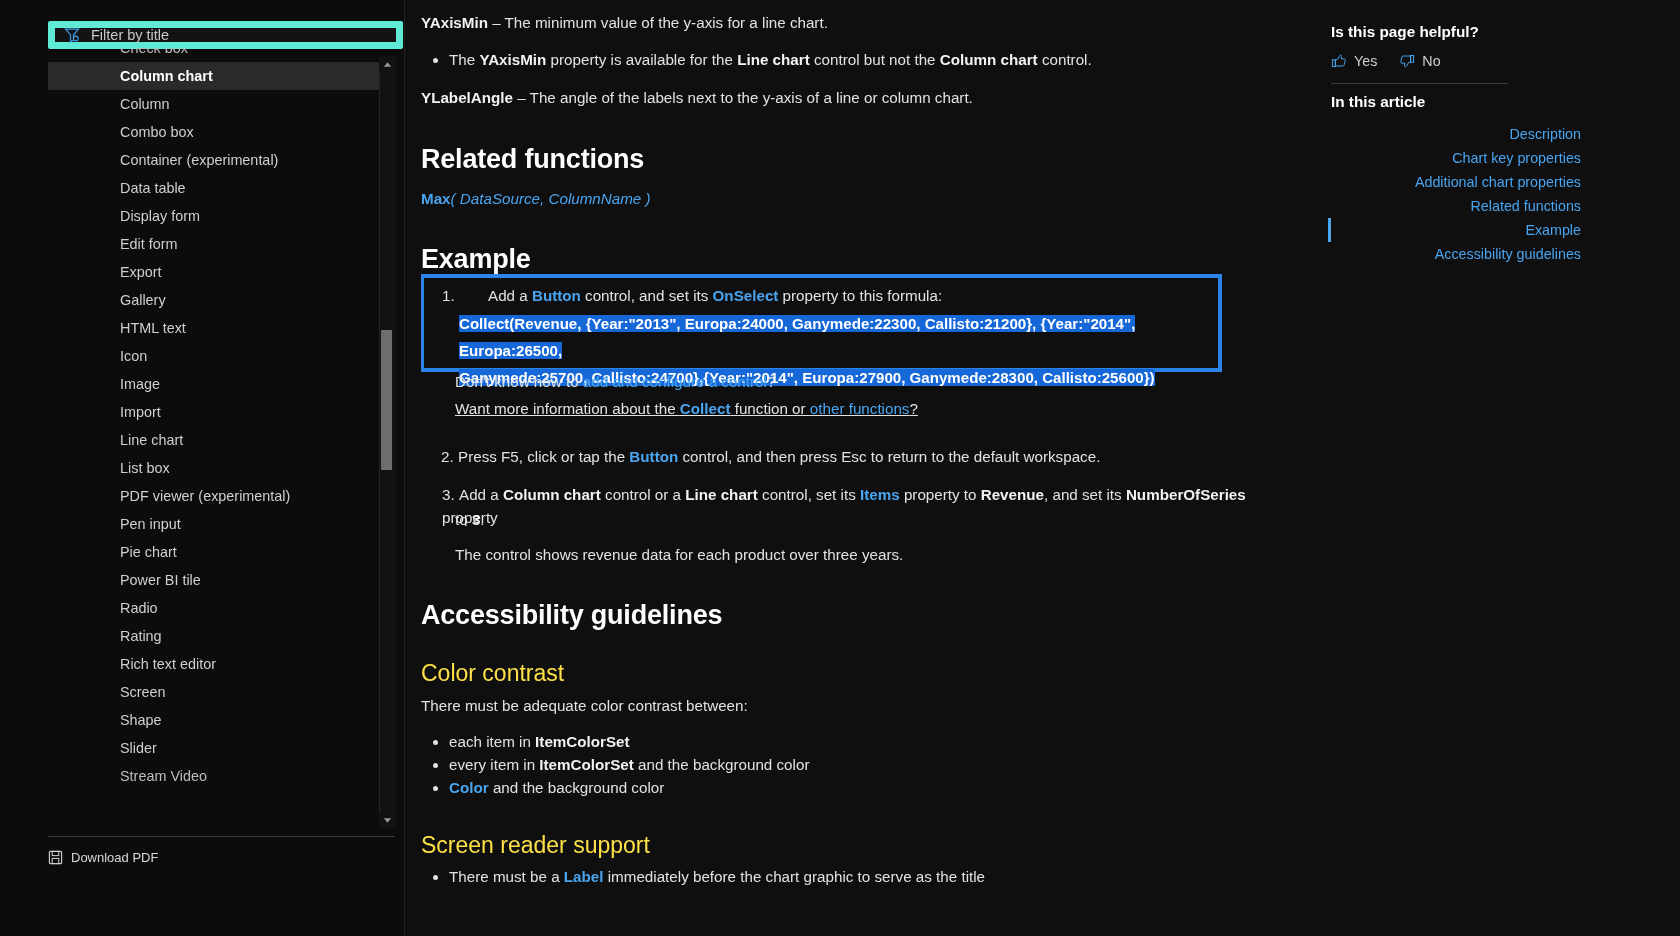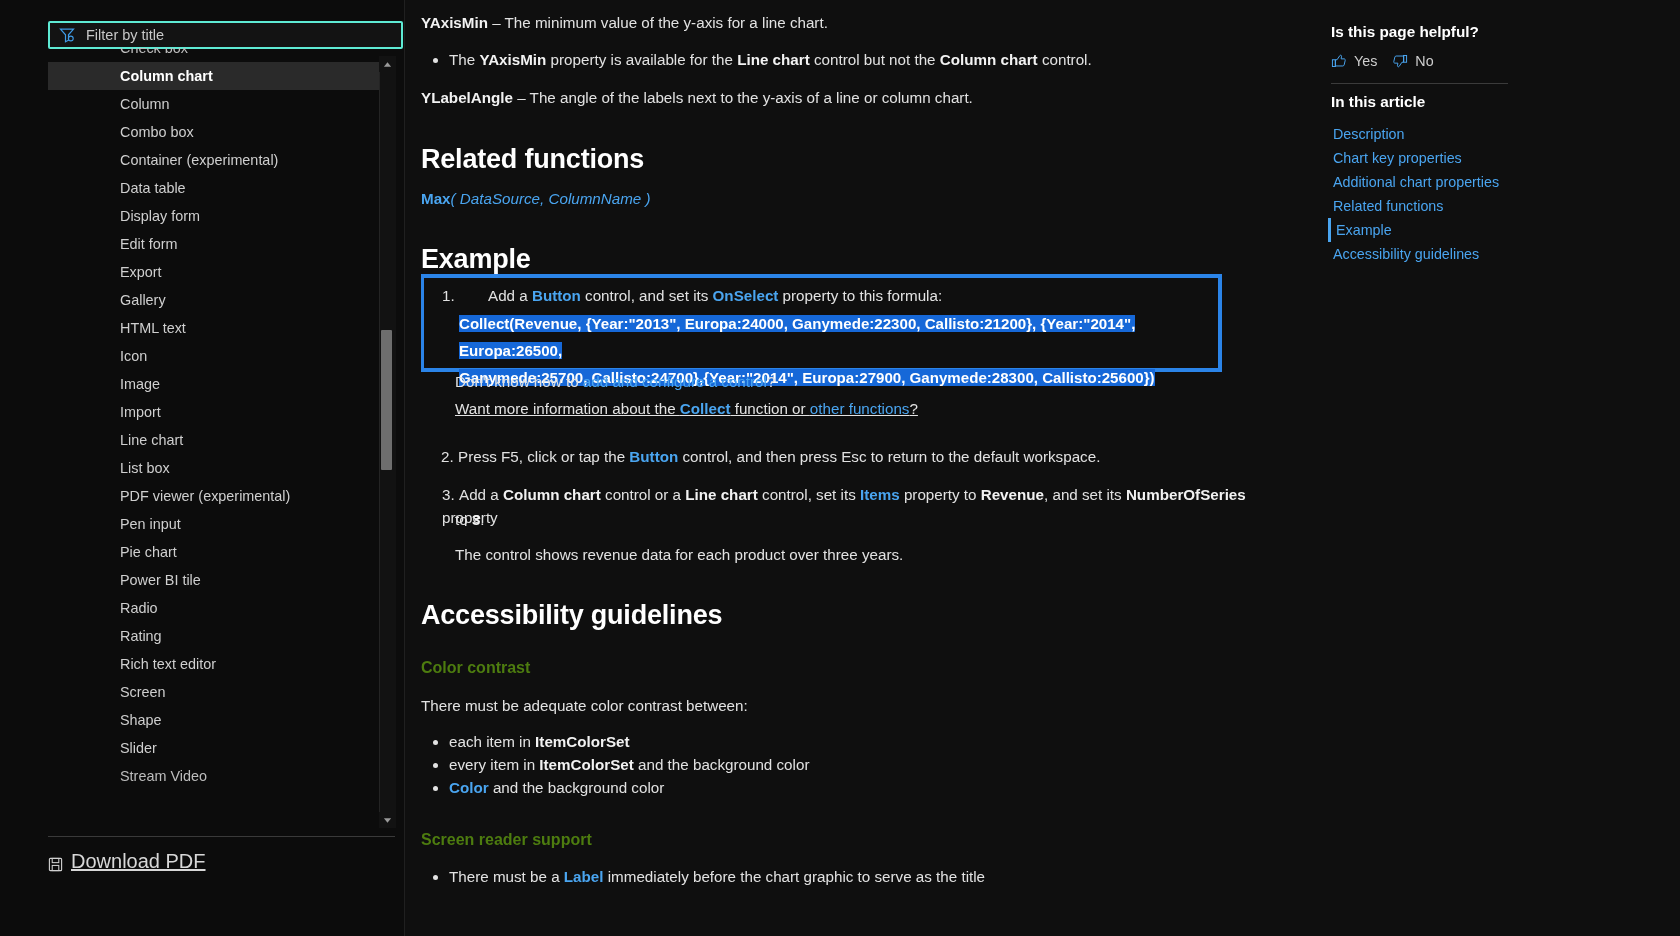"Filter by title" .filterbox { border: 2px solid #5eead4 -> 7px solid #5eead4 }
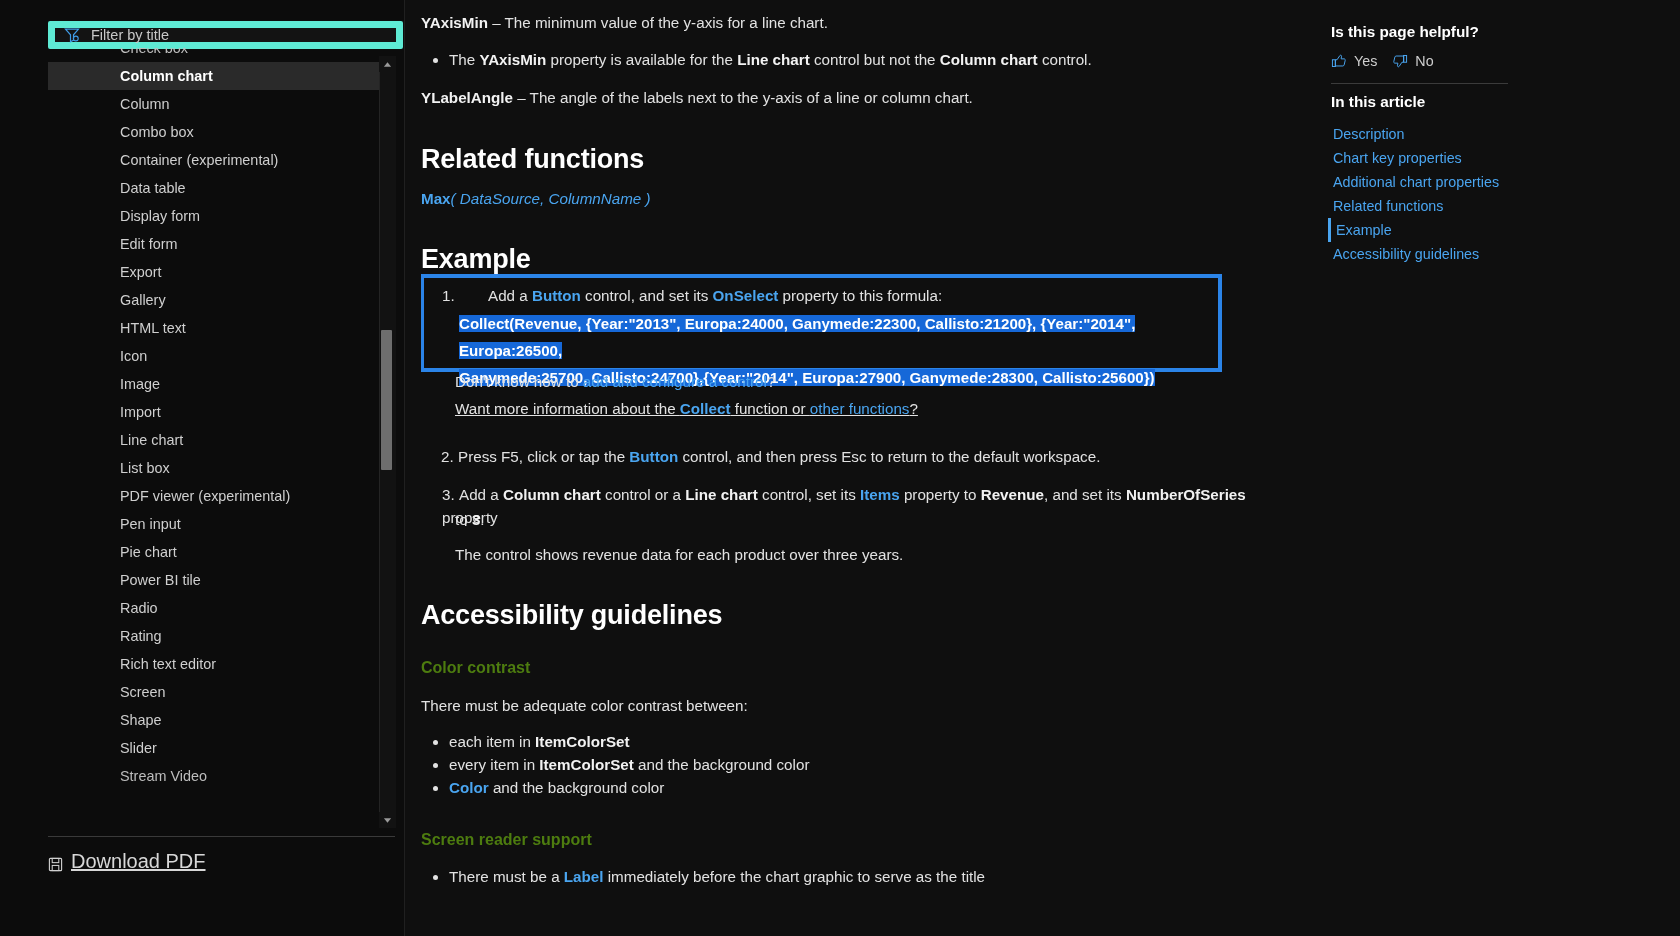"Yes" .vote { gap: 4px -> 11px }
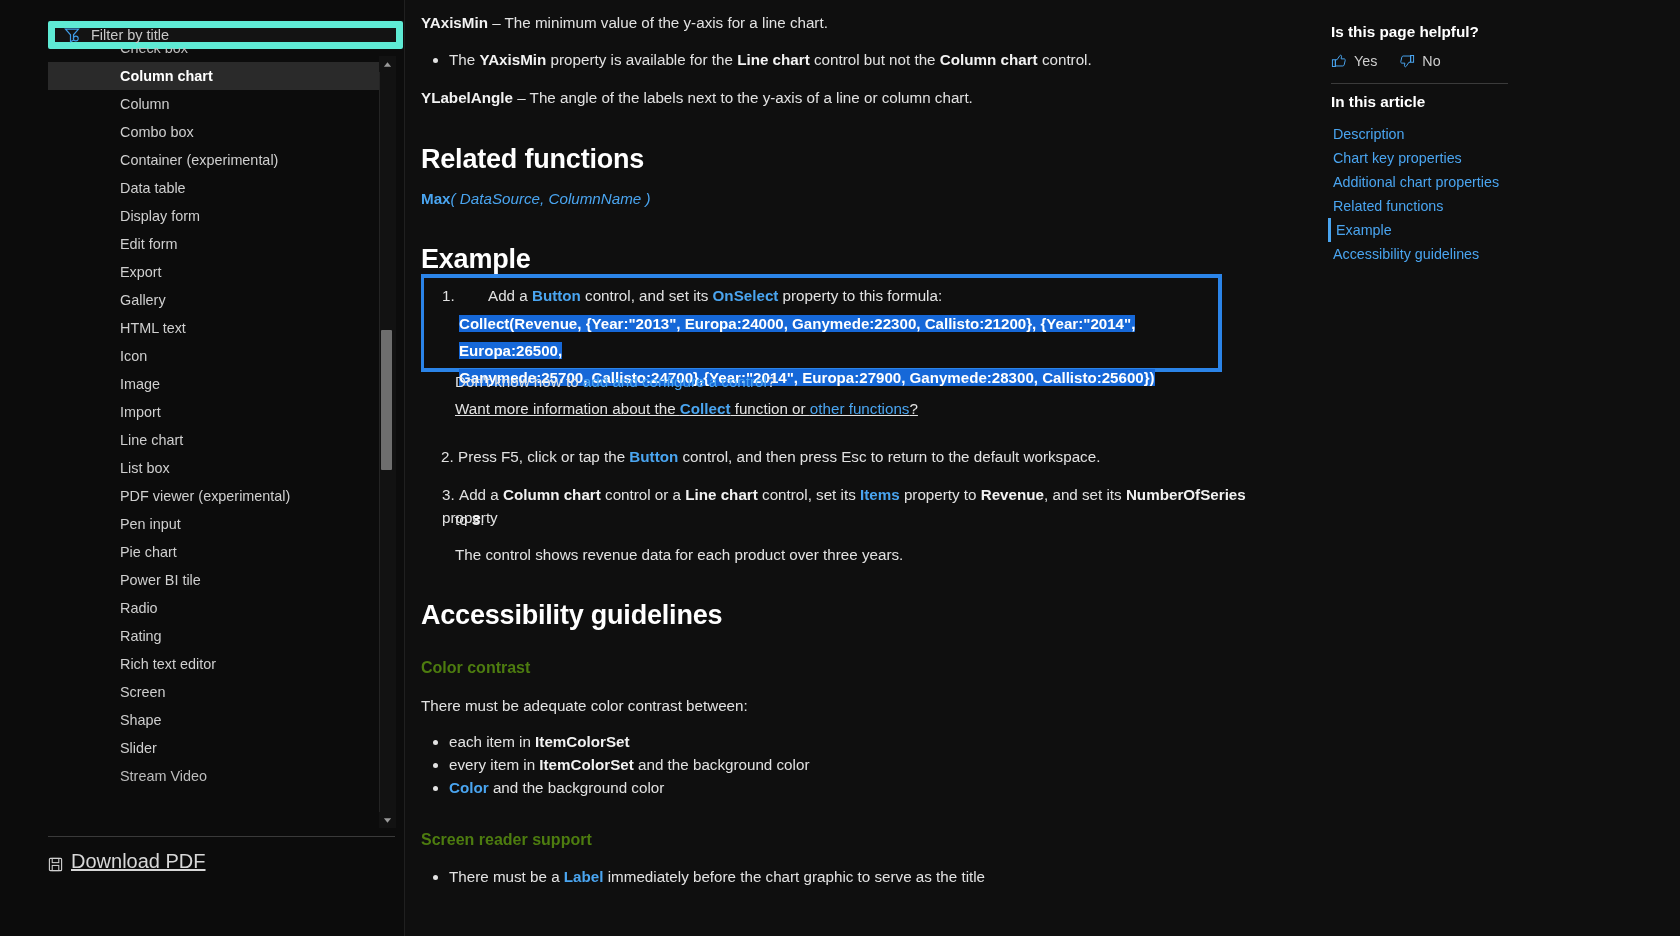"Description" .toc { text-align: none -> right }
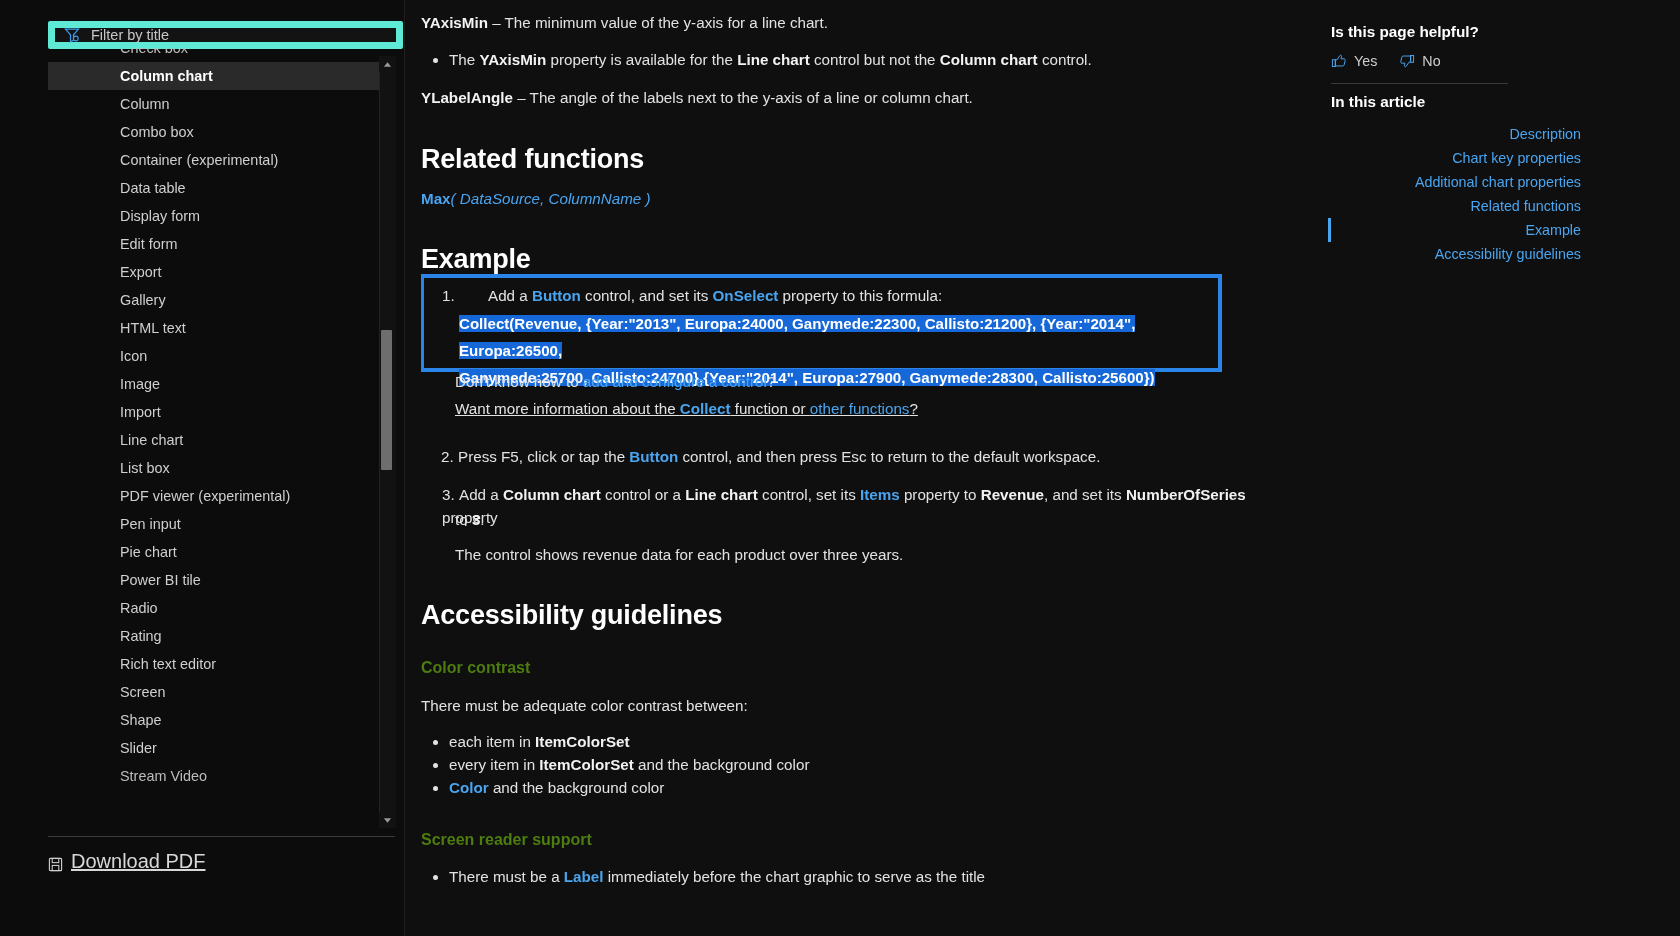"Color contrast" .h3 { color: #4d7c0f -> #fde047; font-size: 16px -> 23px; font-weight: bold -> normal }
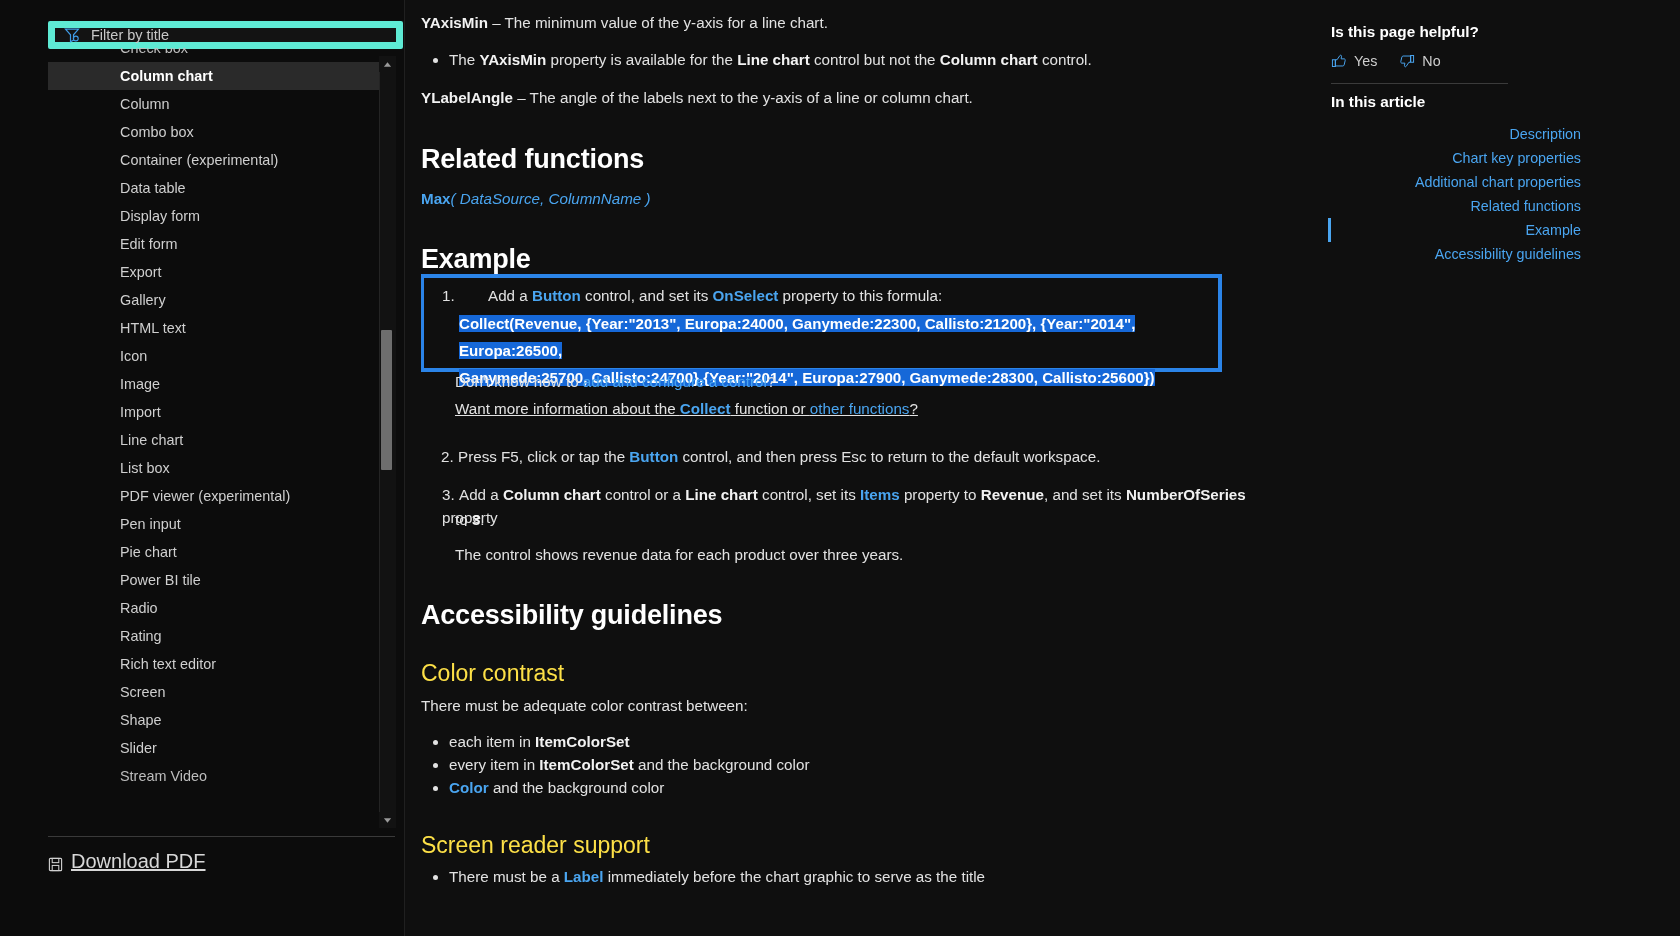"Download PDF" .download { align-items: center -> flex-start; font-size: 20px -> 13px; text-decoration: underline -> none }
